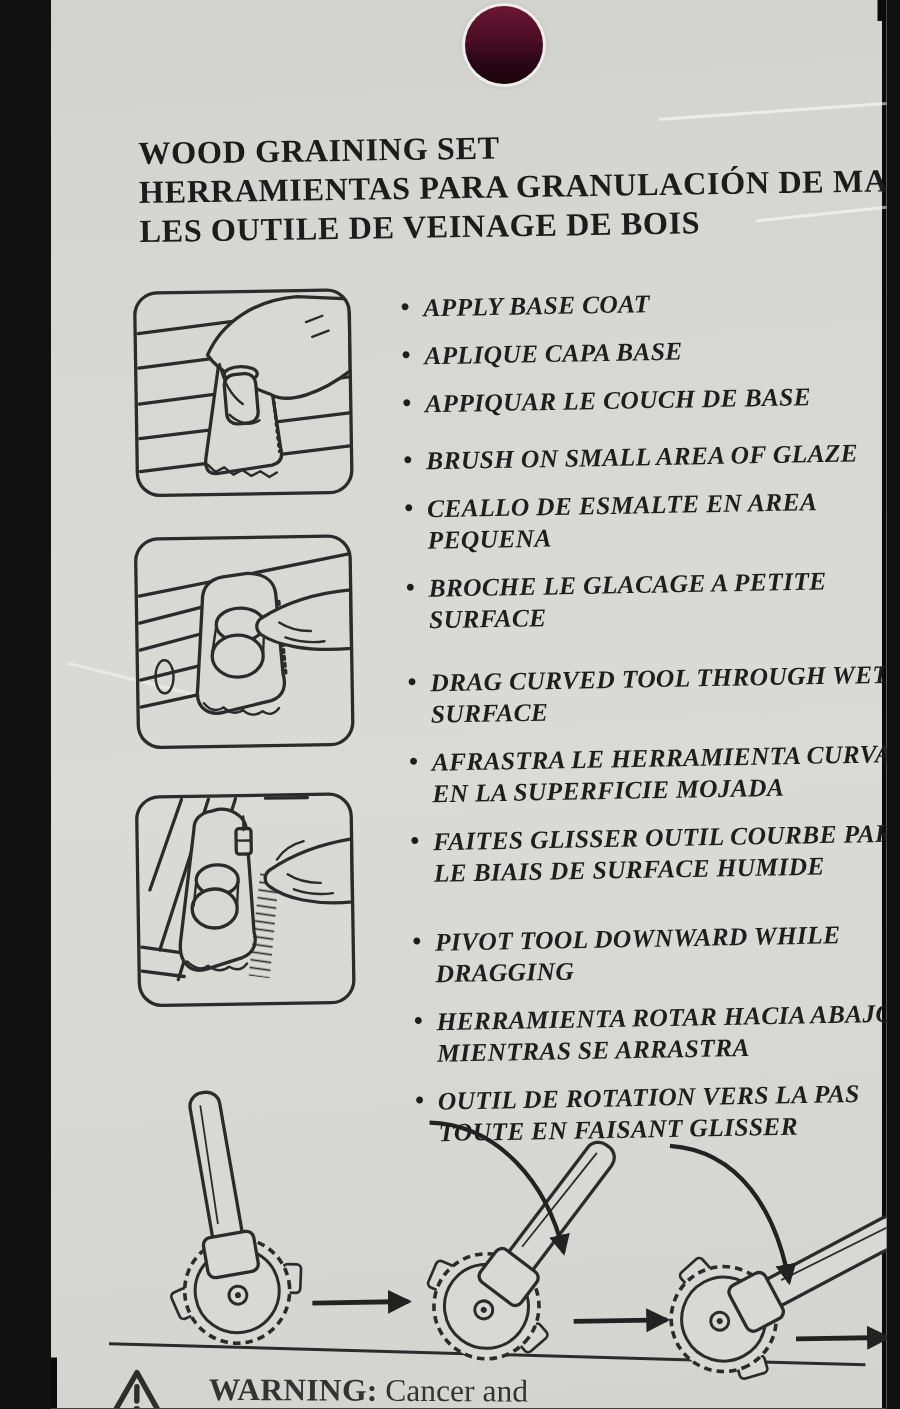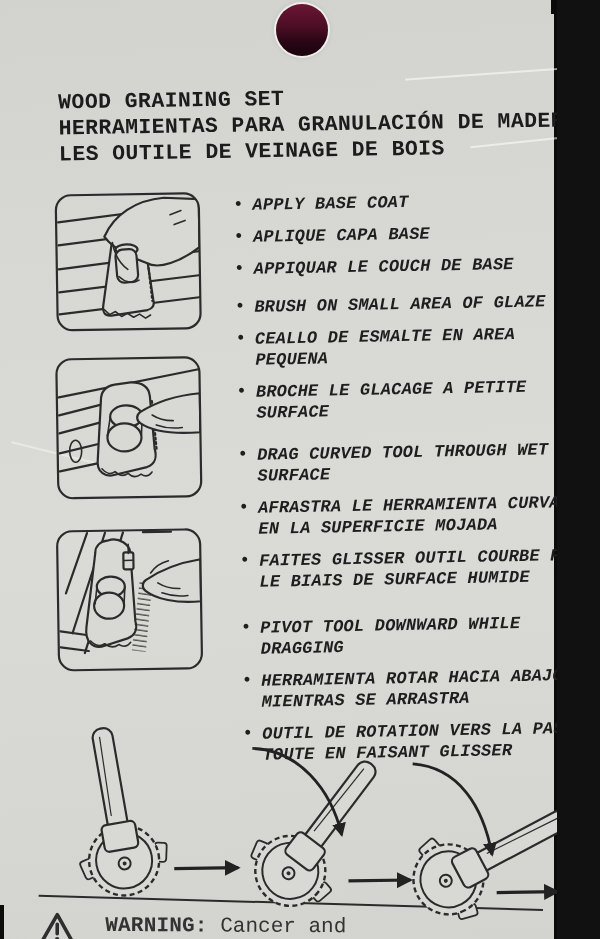"WOOD GRAINING SET" #stage { font-family: Liberation Mono, monospace -> Liberation Serif, serif; margin-left: none -> 34px }
